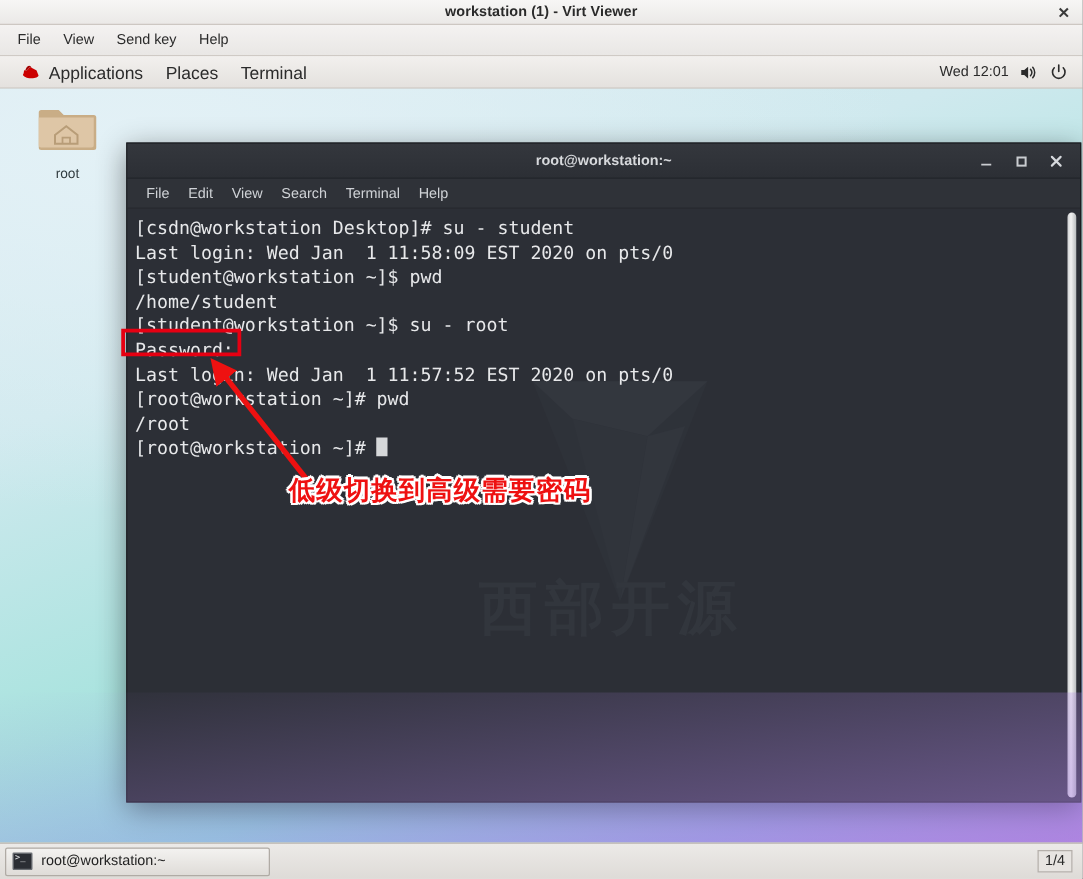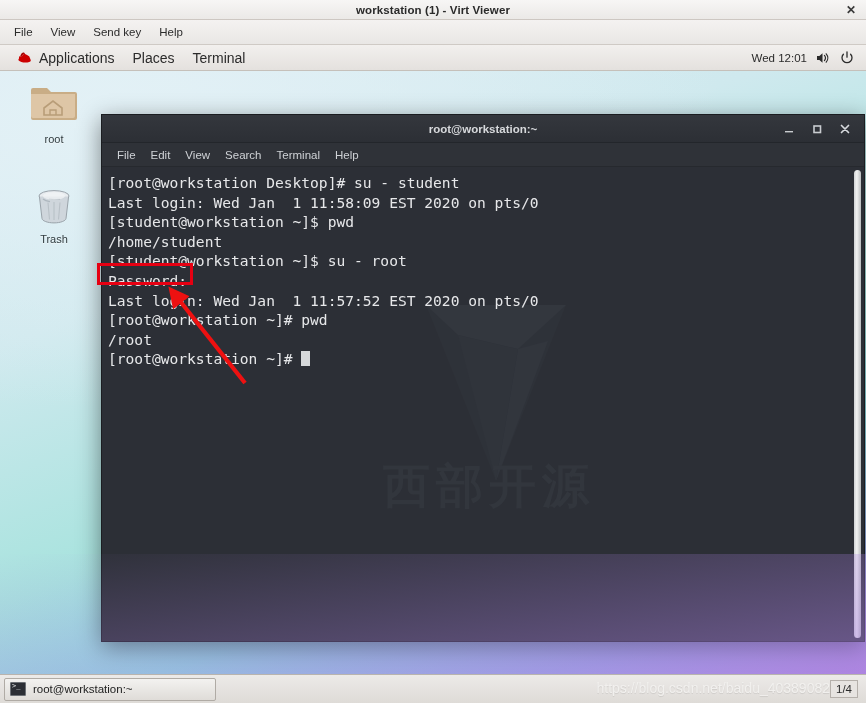"[root@workstation Desktop]# su - student" span { text: root@workstation -> csdn@workstation }
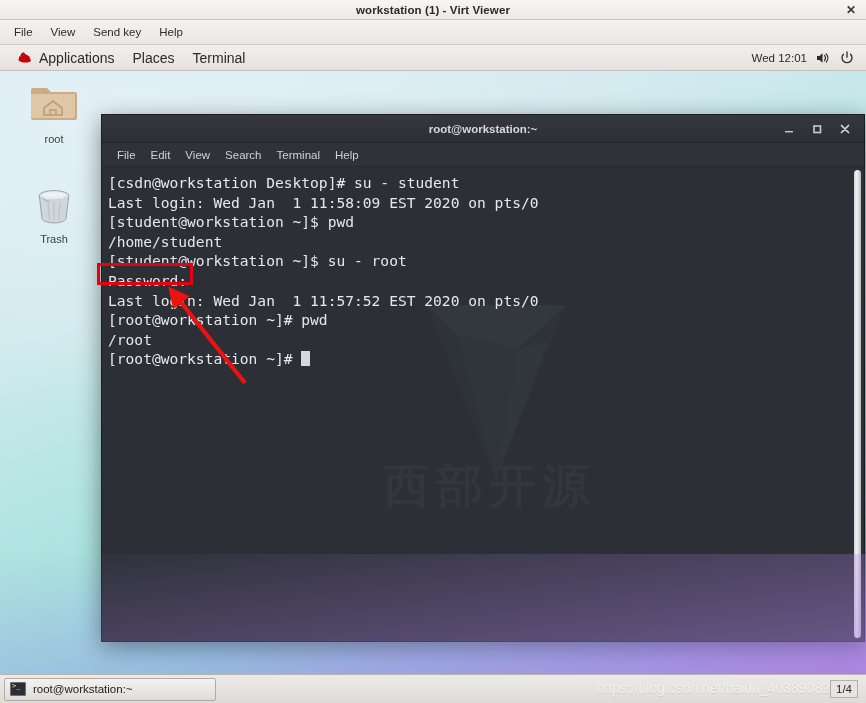"Trash" div.dicon { html: <div> <div> <svg> <ellipse></ellipse> <path></path> <path></path> <path></path> <ellipse></ellipse> </svg> </div> <div>Trash</div> </div> -> none }
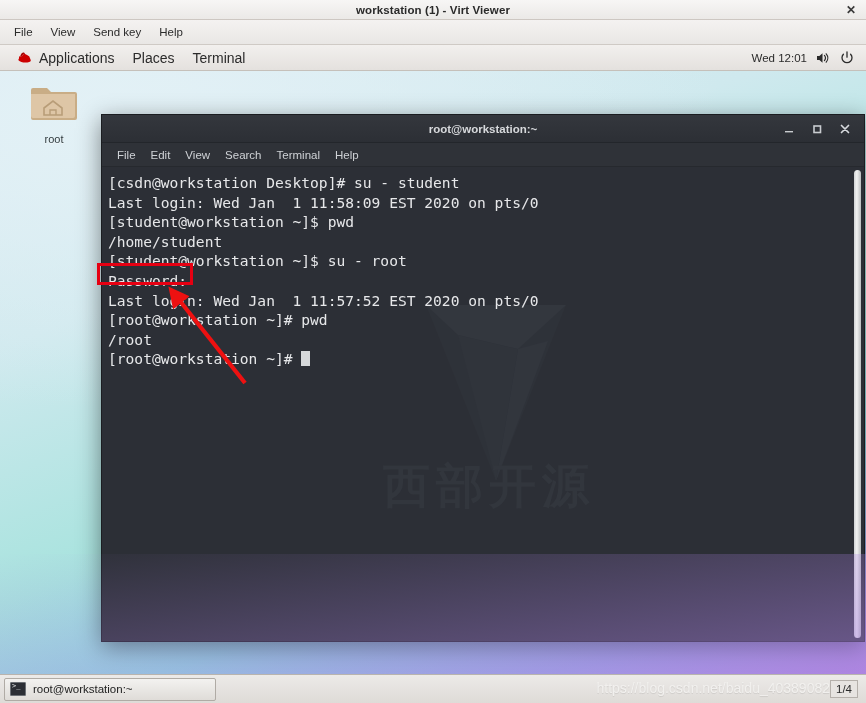"低级切换到高级需要密码" div.anno-cn { html: none -> <div>低级切换到高级需要密码</div> }
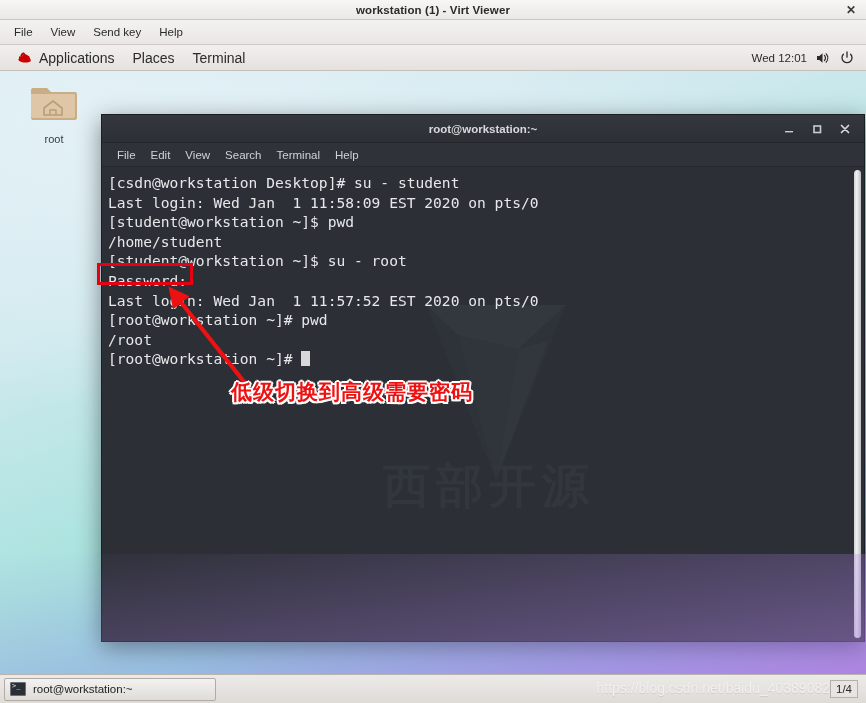"https://blog.csdn.net/baidu_40389082" div.tb-watermark { html: <div>https://blog.csdn.net/baidu_40389082</div> -> none }
